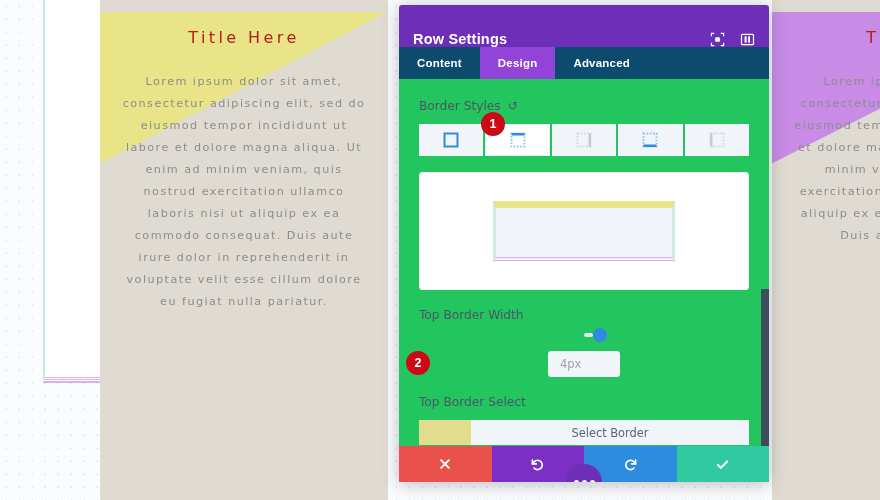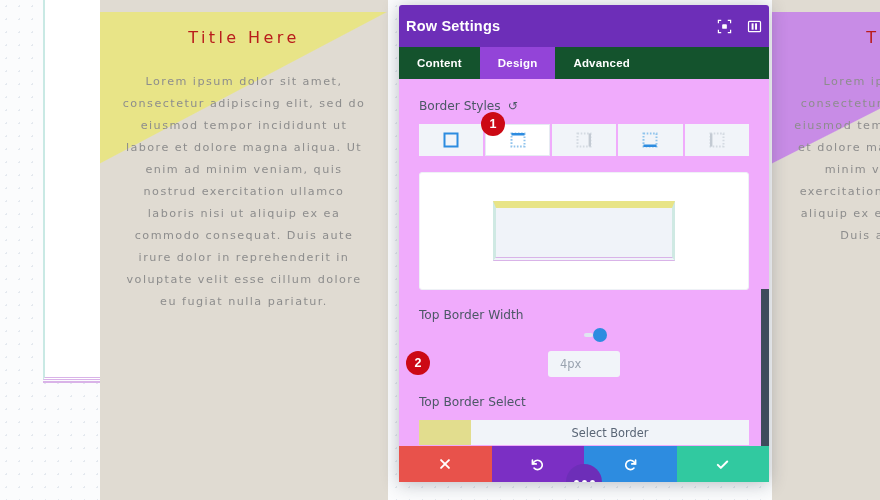"Row Settings" .modal-header { align-items: center -> flex-end; padding: 0 7px -> 0 14px }
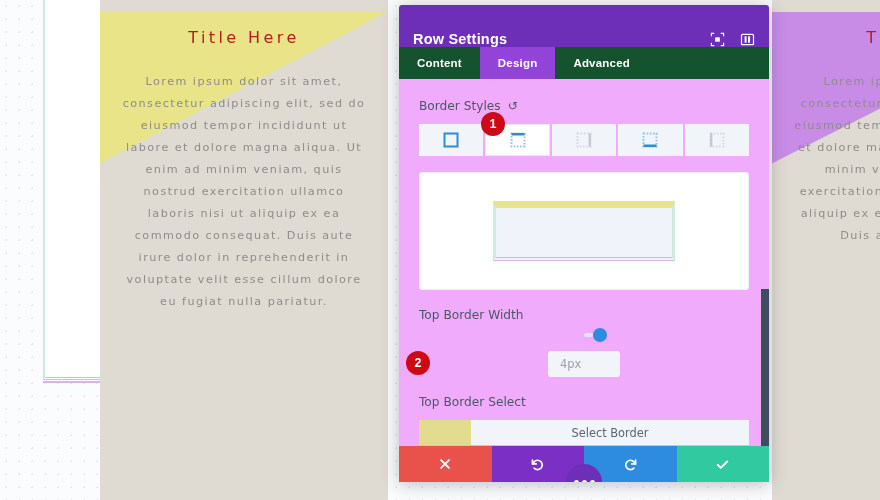"Content" .modal-tabs { background: #14532d -> #0c4a6e }
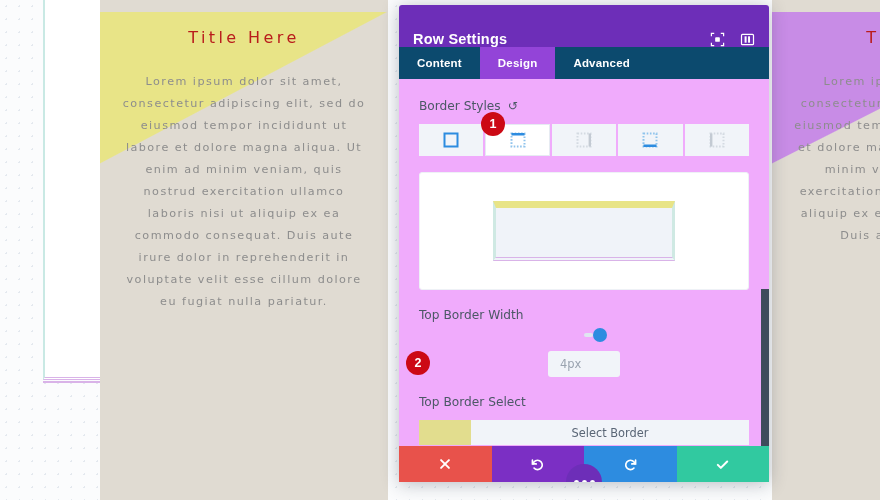"Border Styles" .modal-body { background: #f0abfc -> #22c55e }
